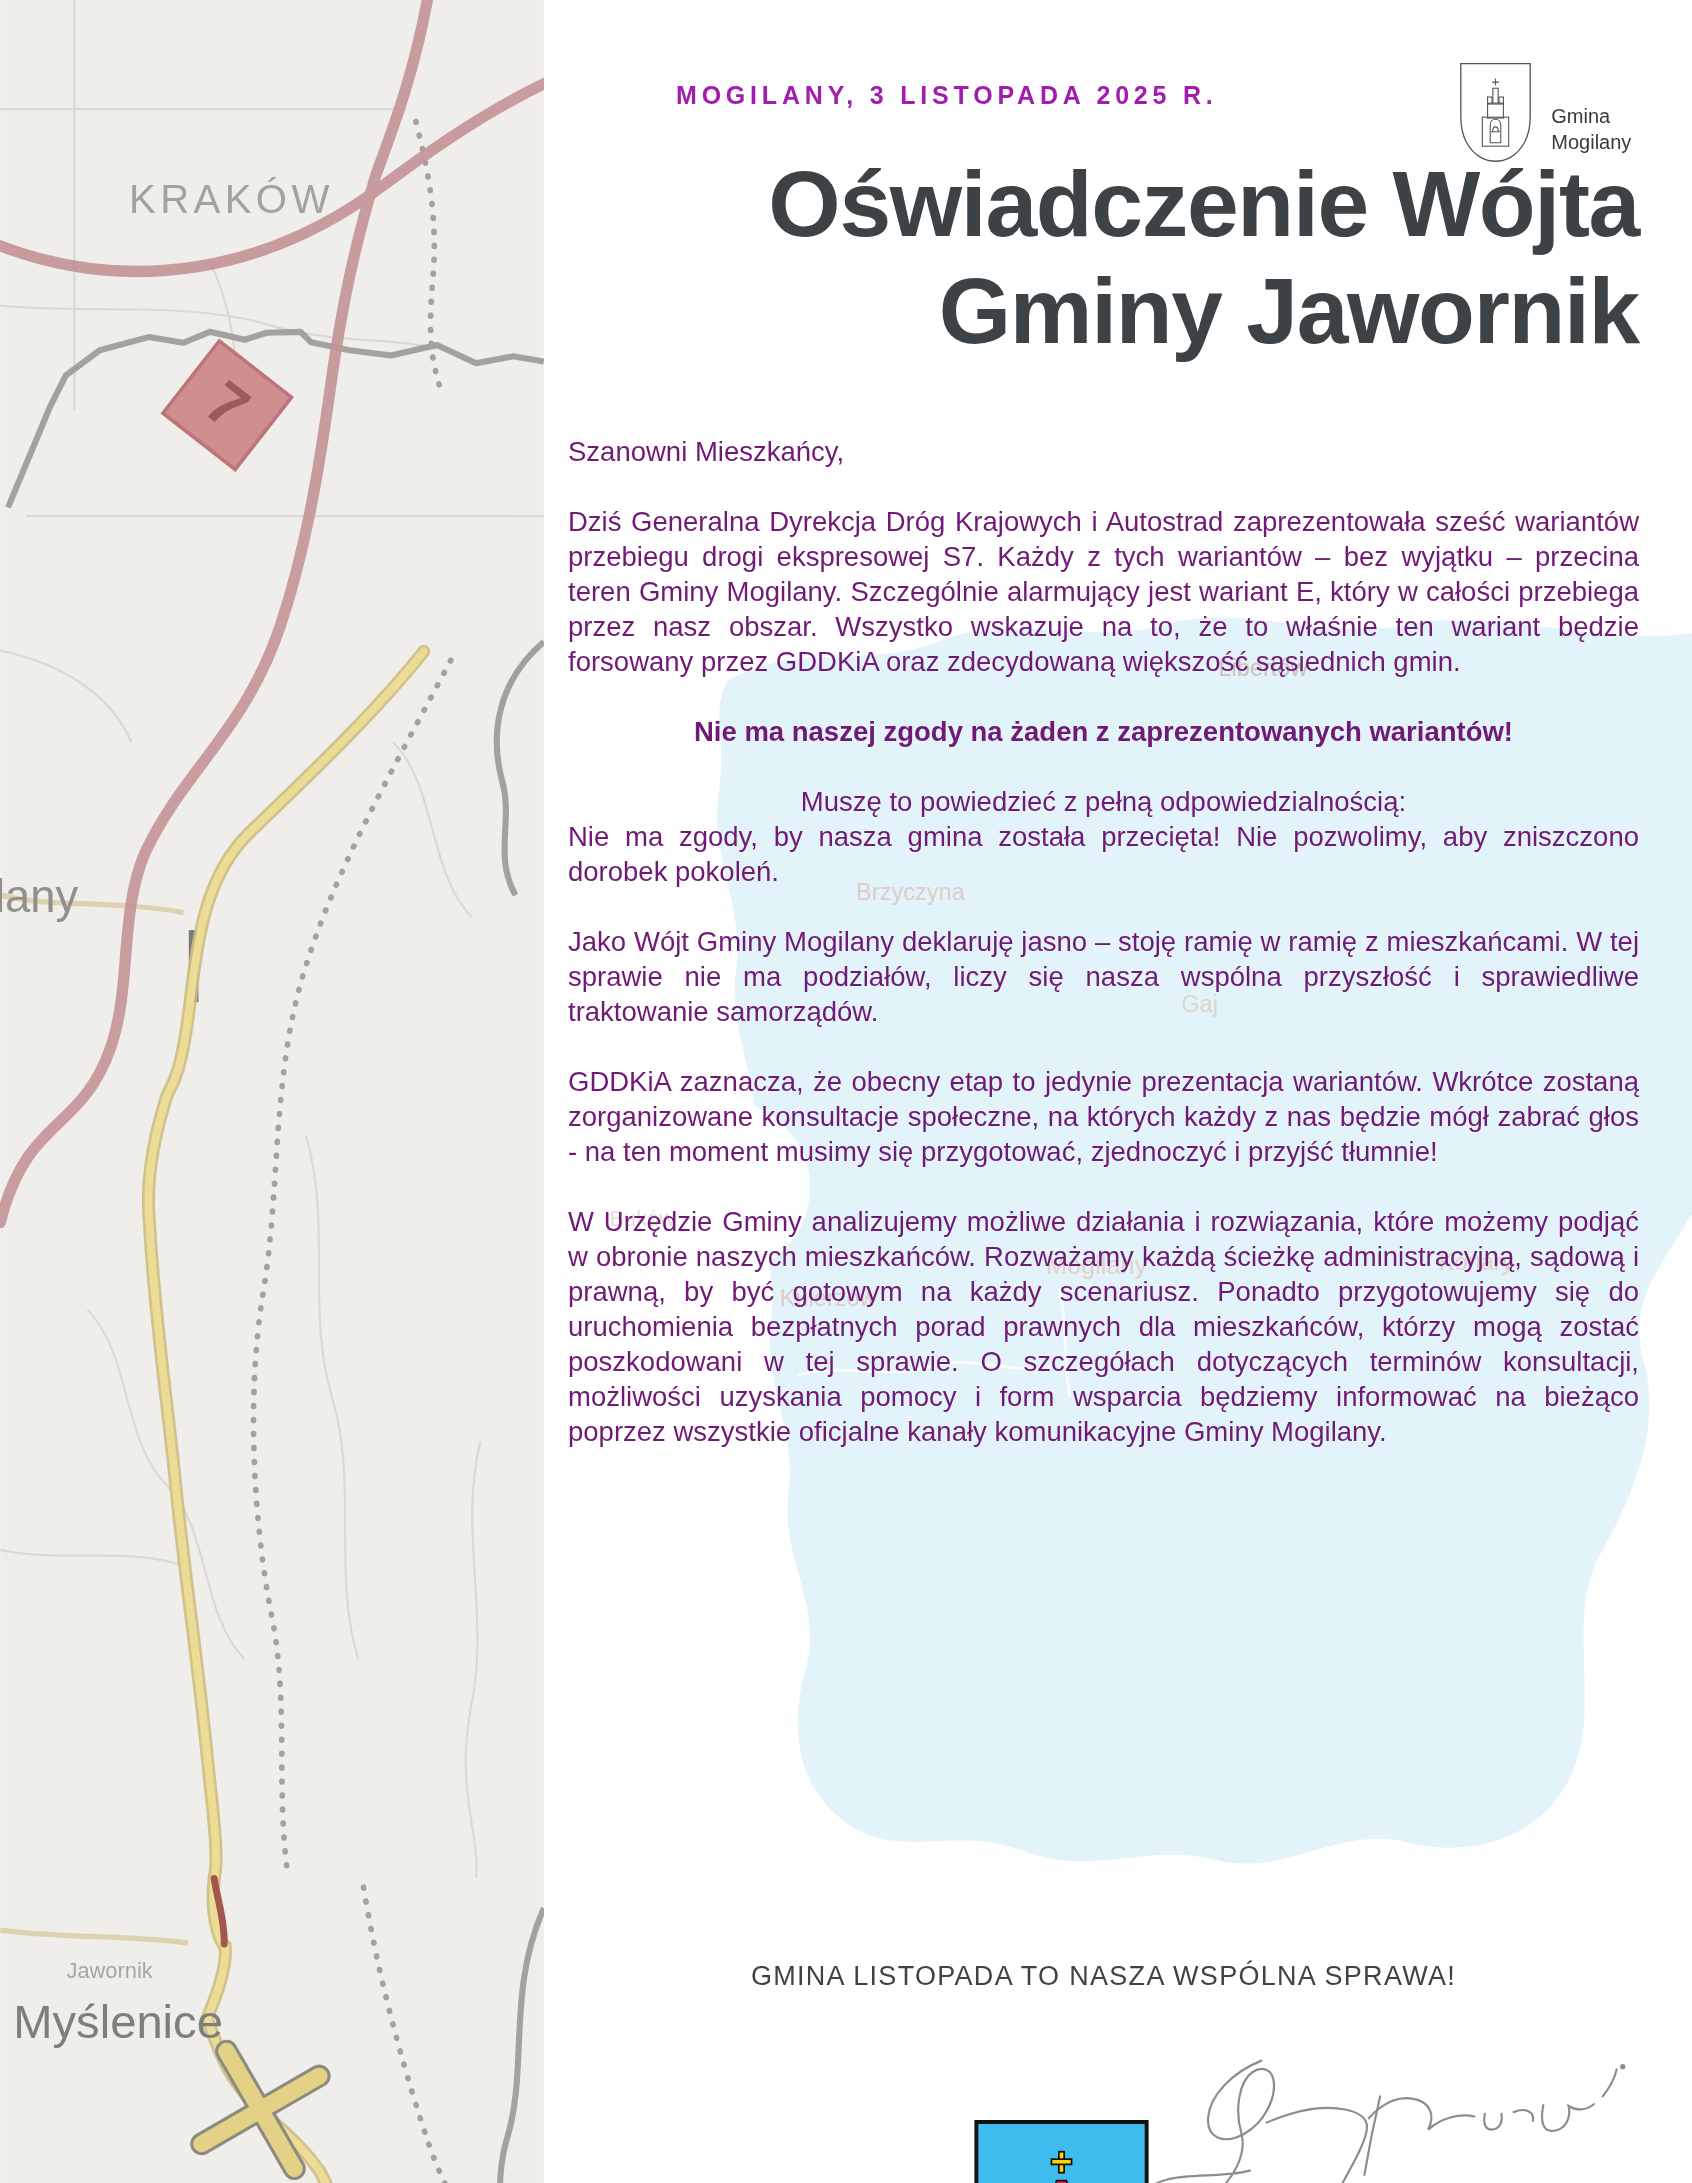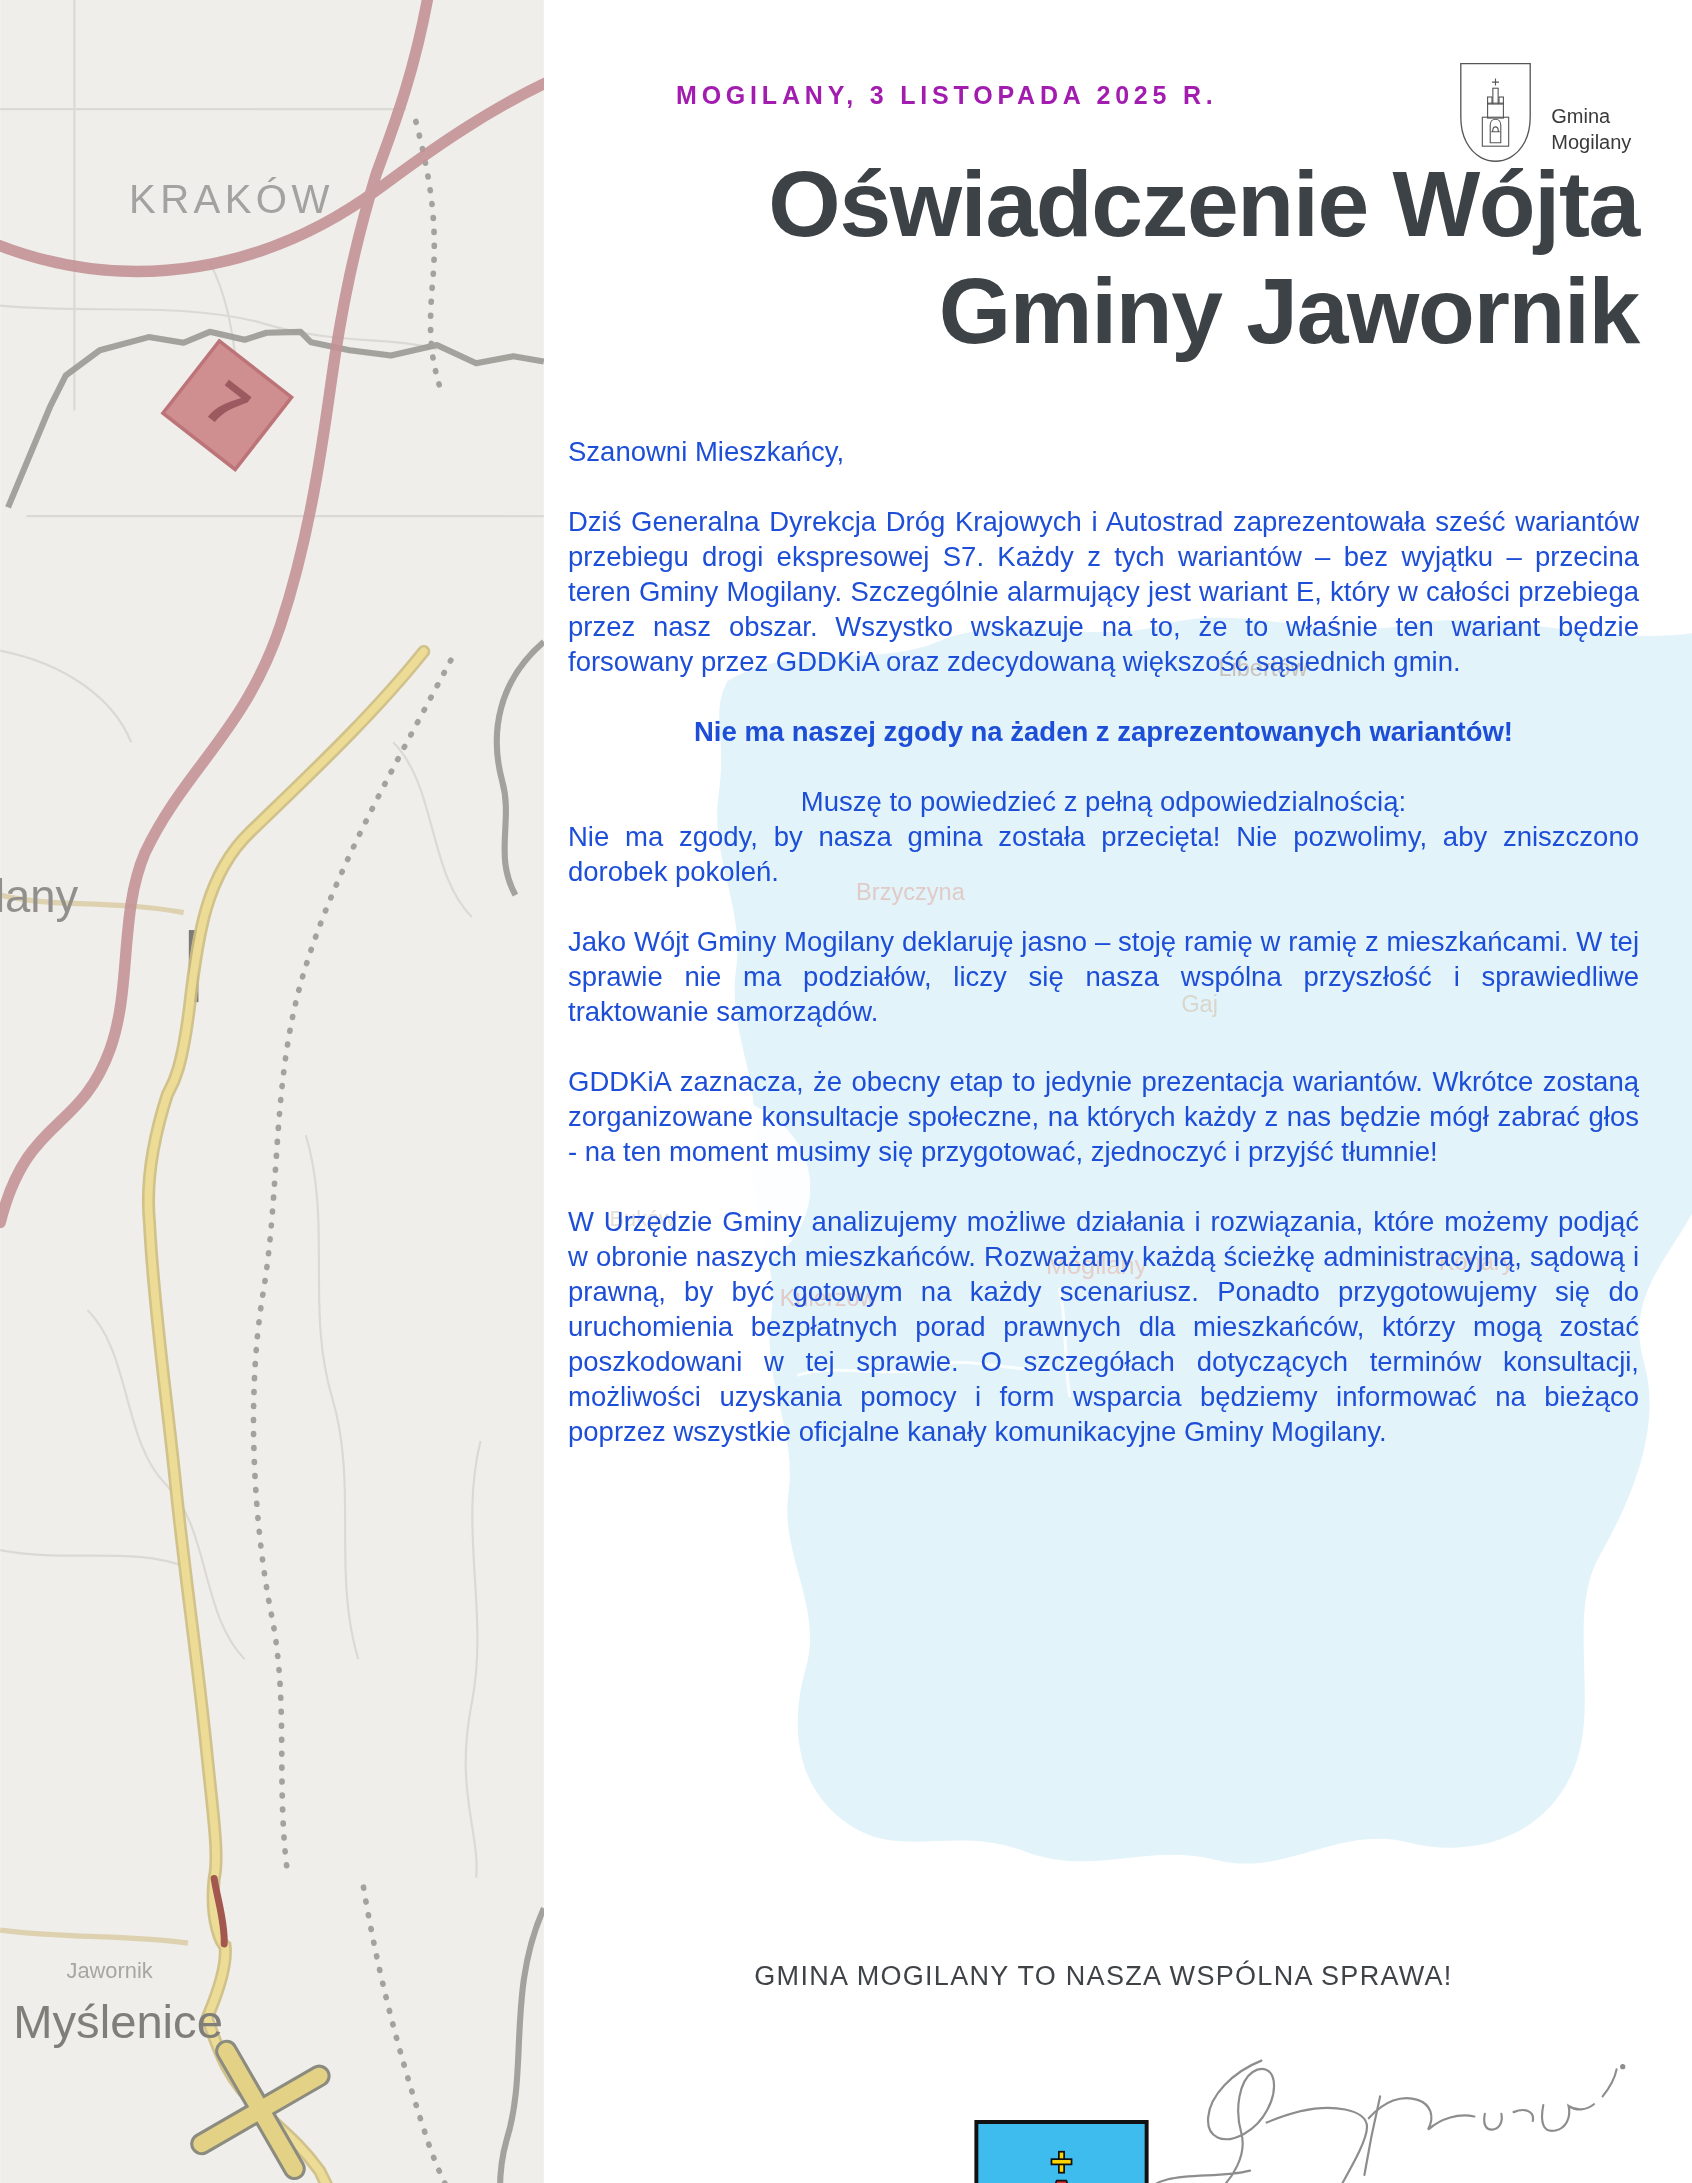"Szanowni Mieszkańcy," #letter { color: #1d4ed8 -> #701a75 }
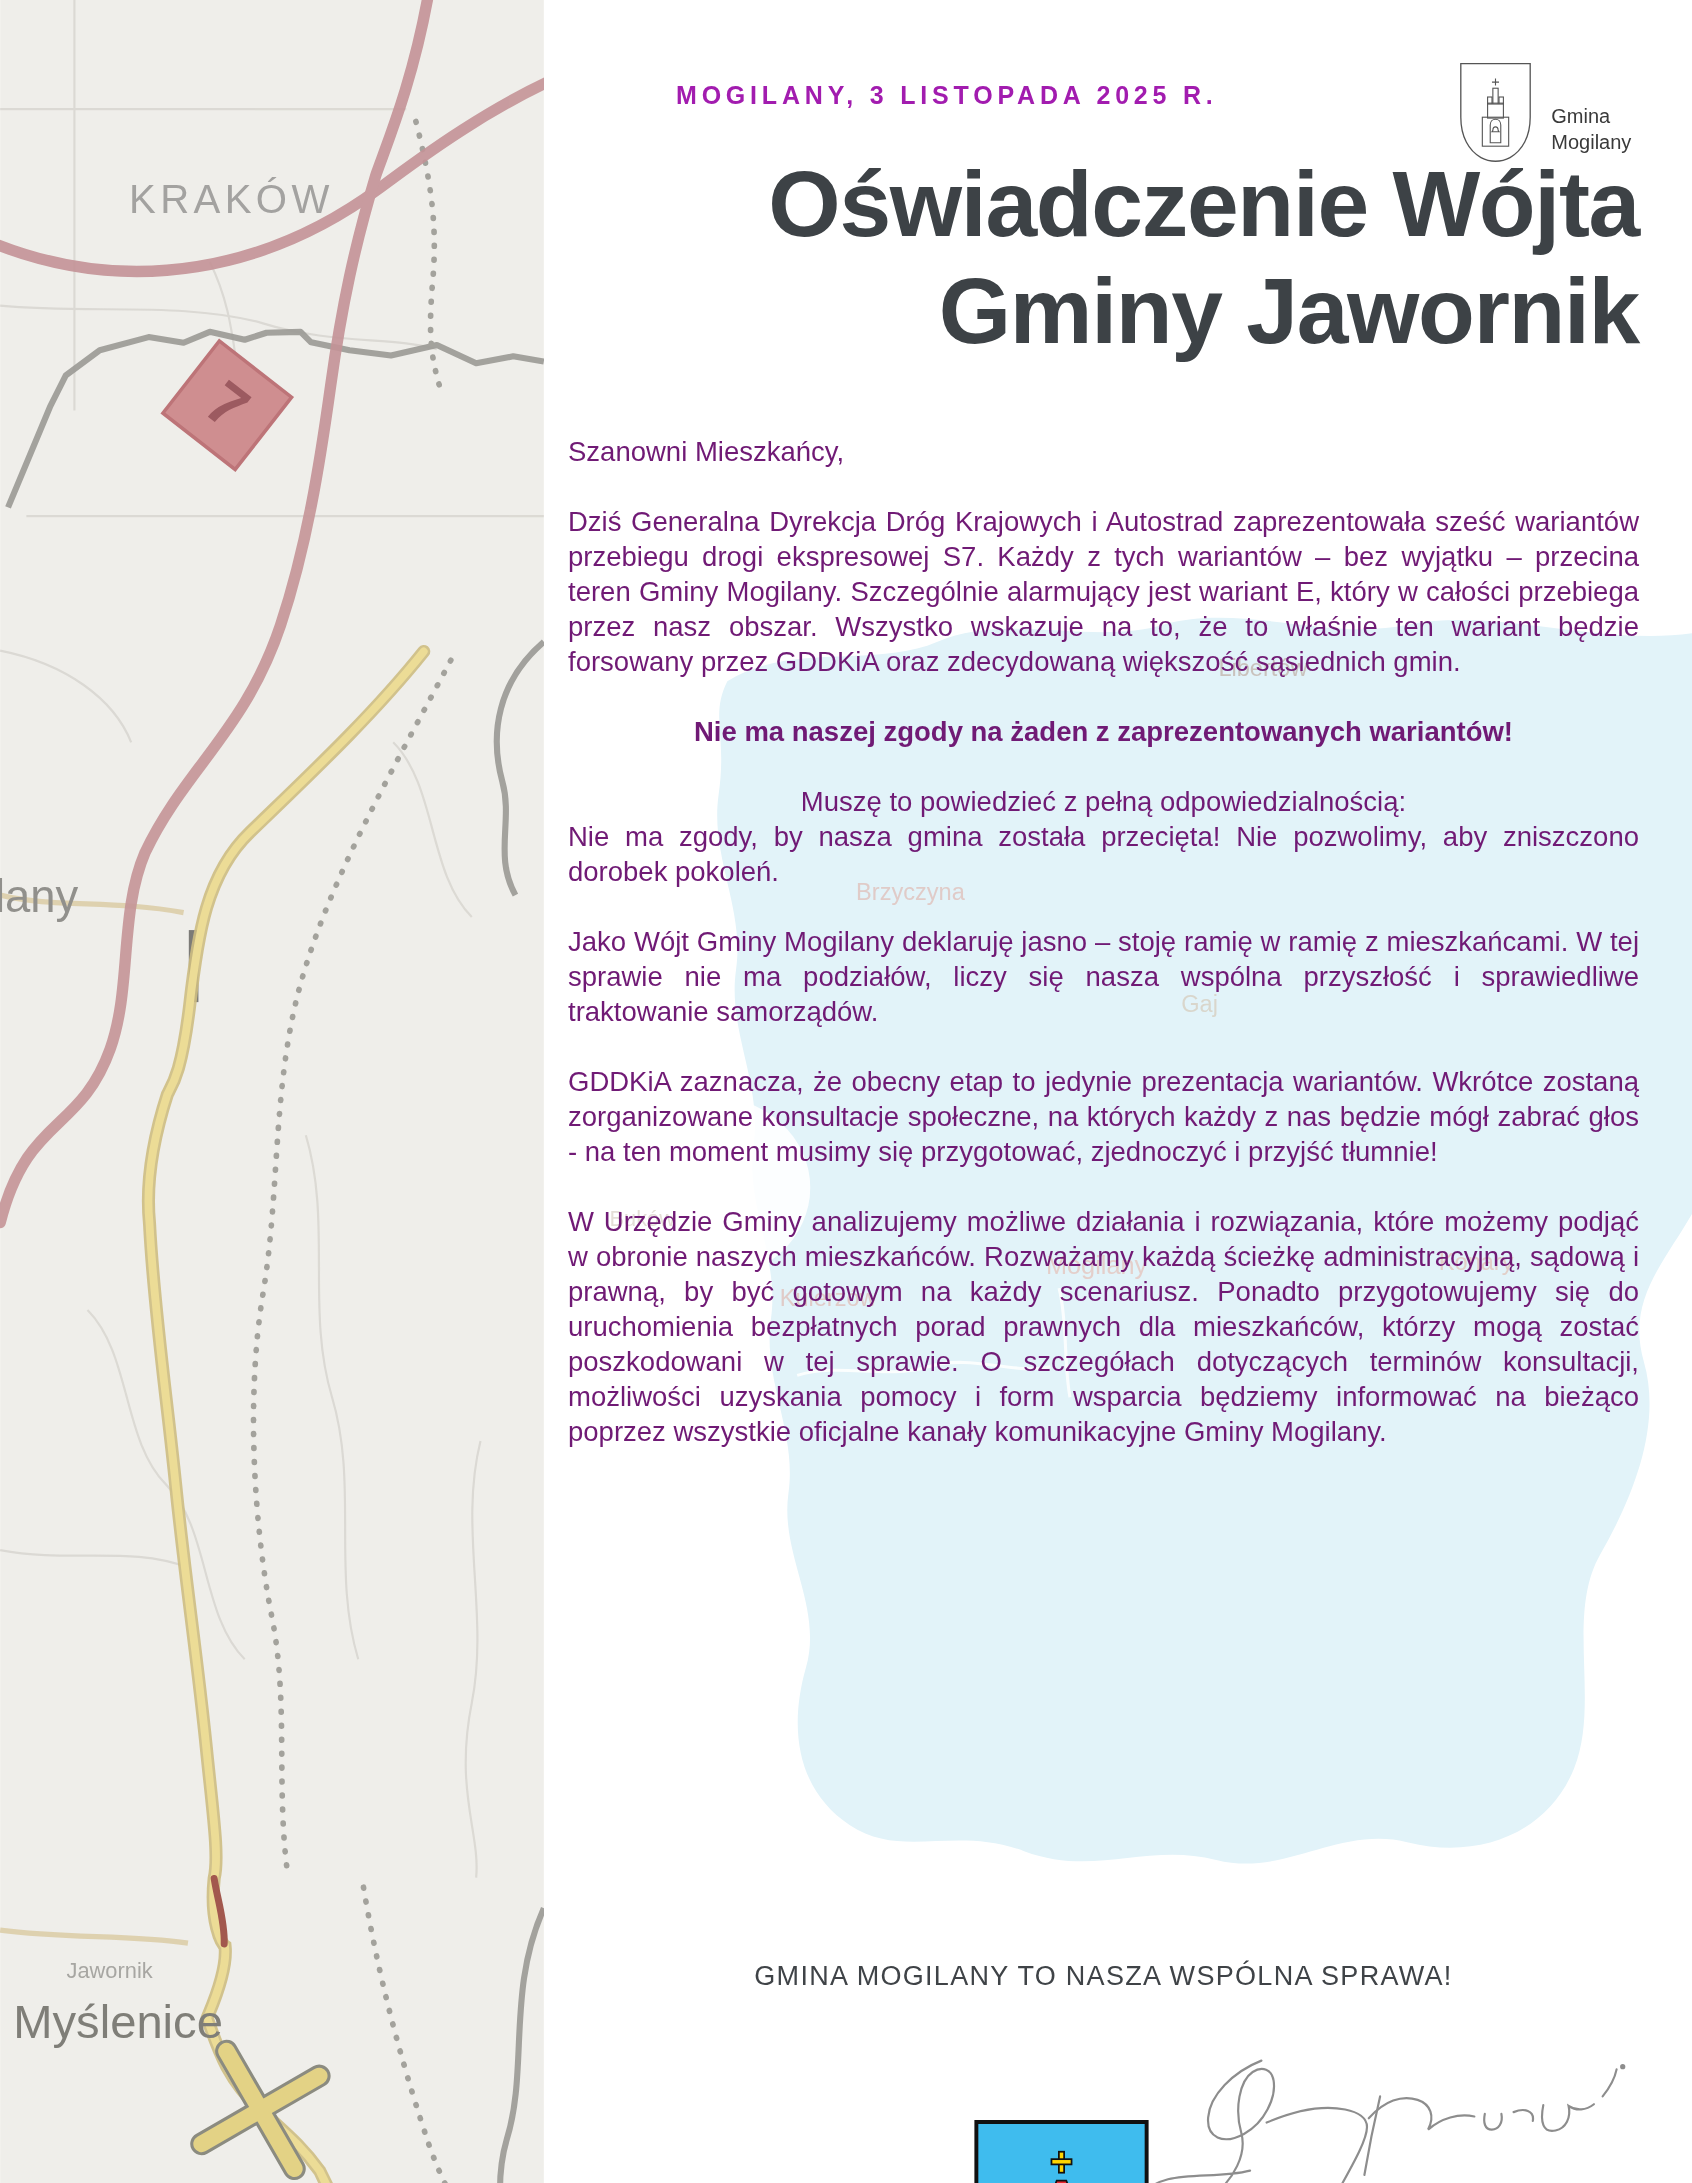"GMINA MOGILANY TO NASZA WSPÓLNA" div.abs { text: MOGILANY -> LISTOPADA }
